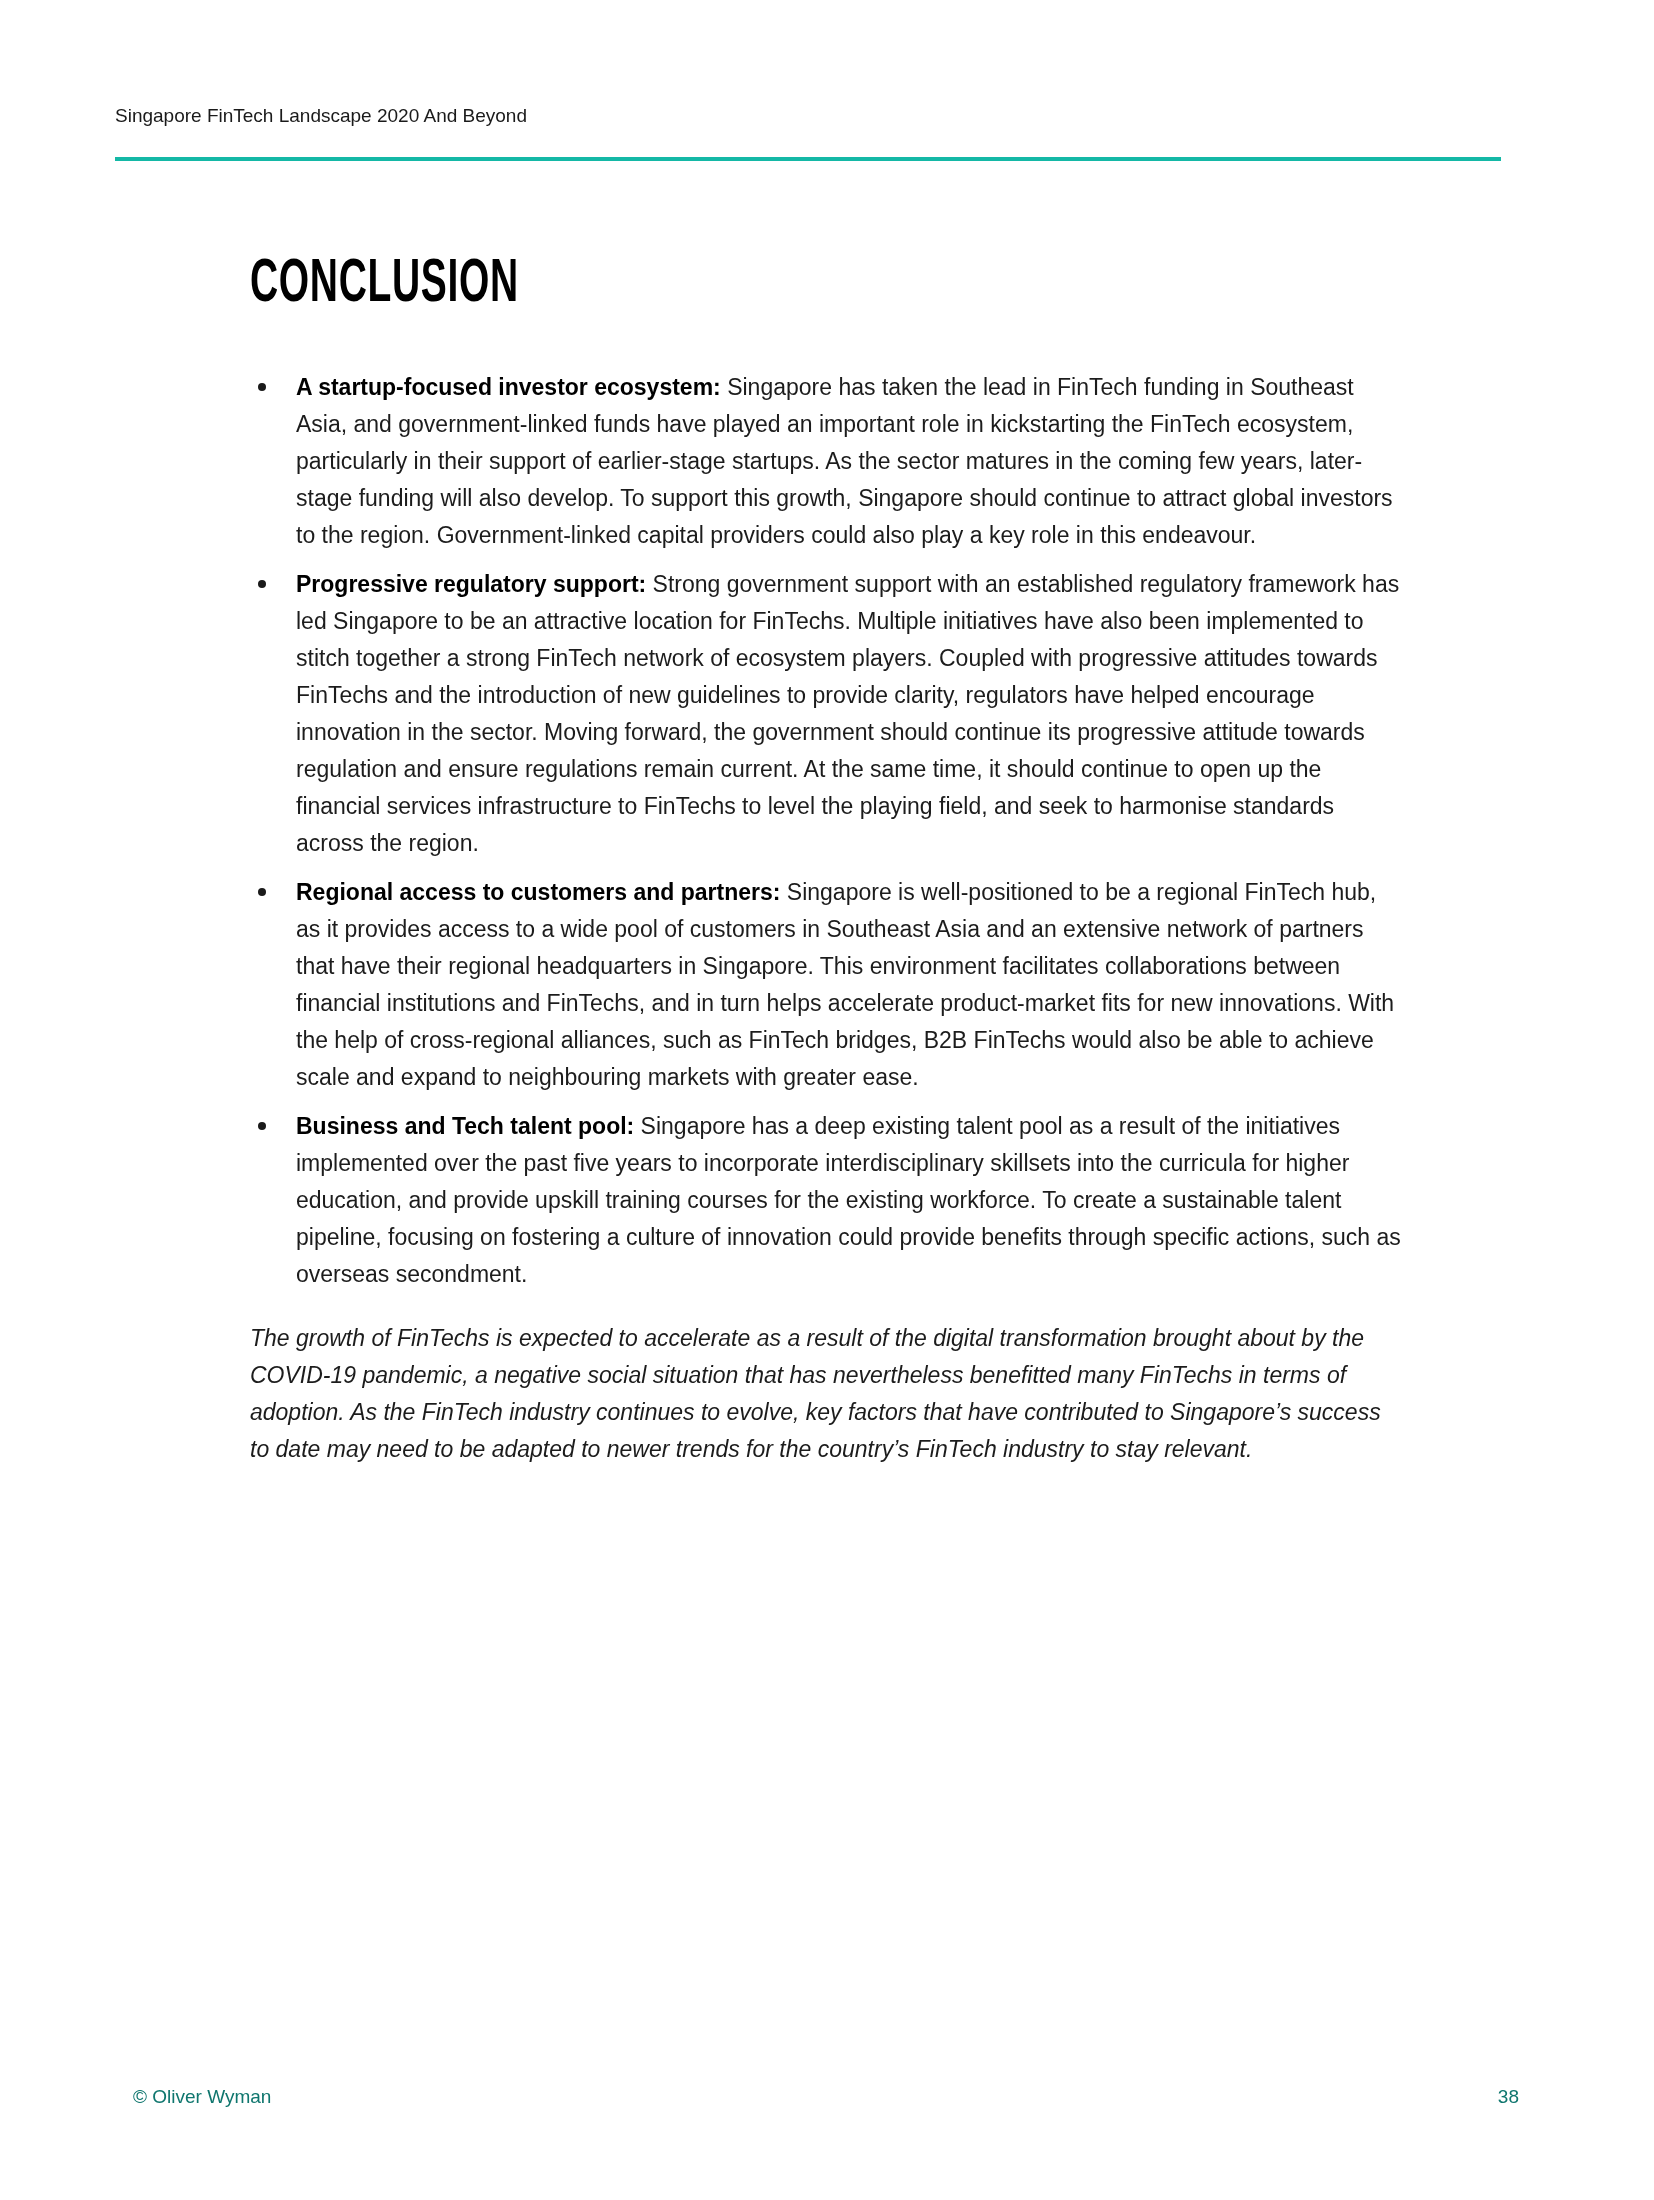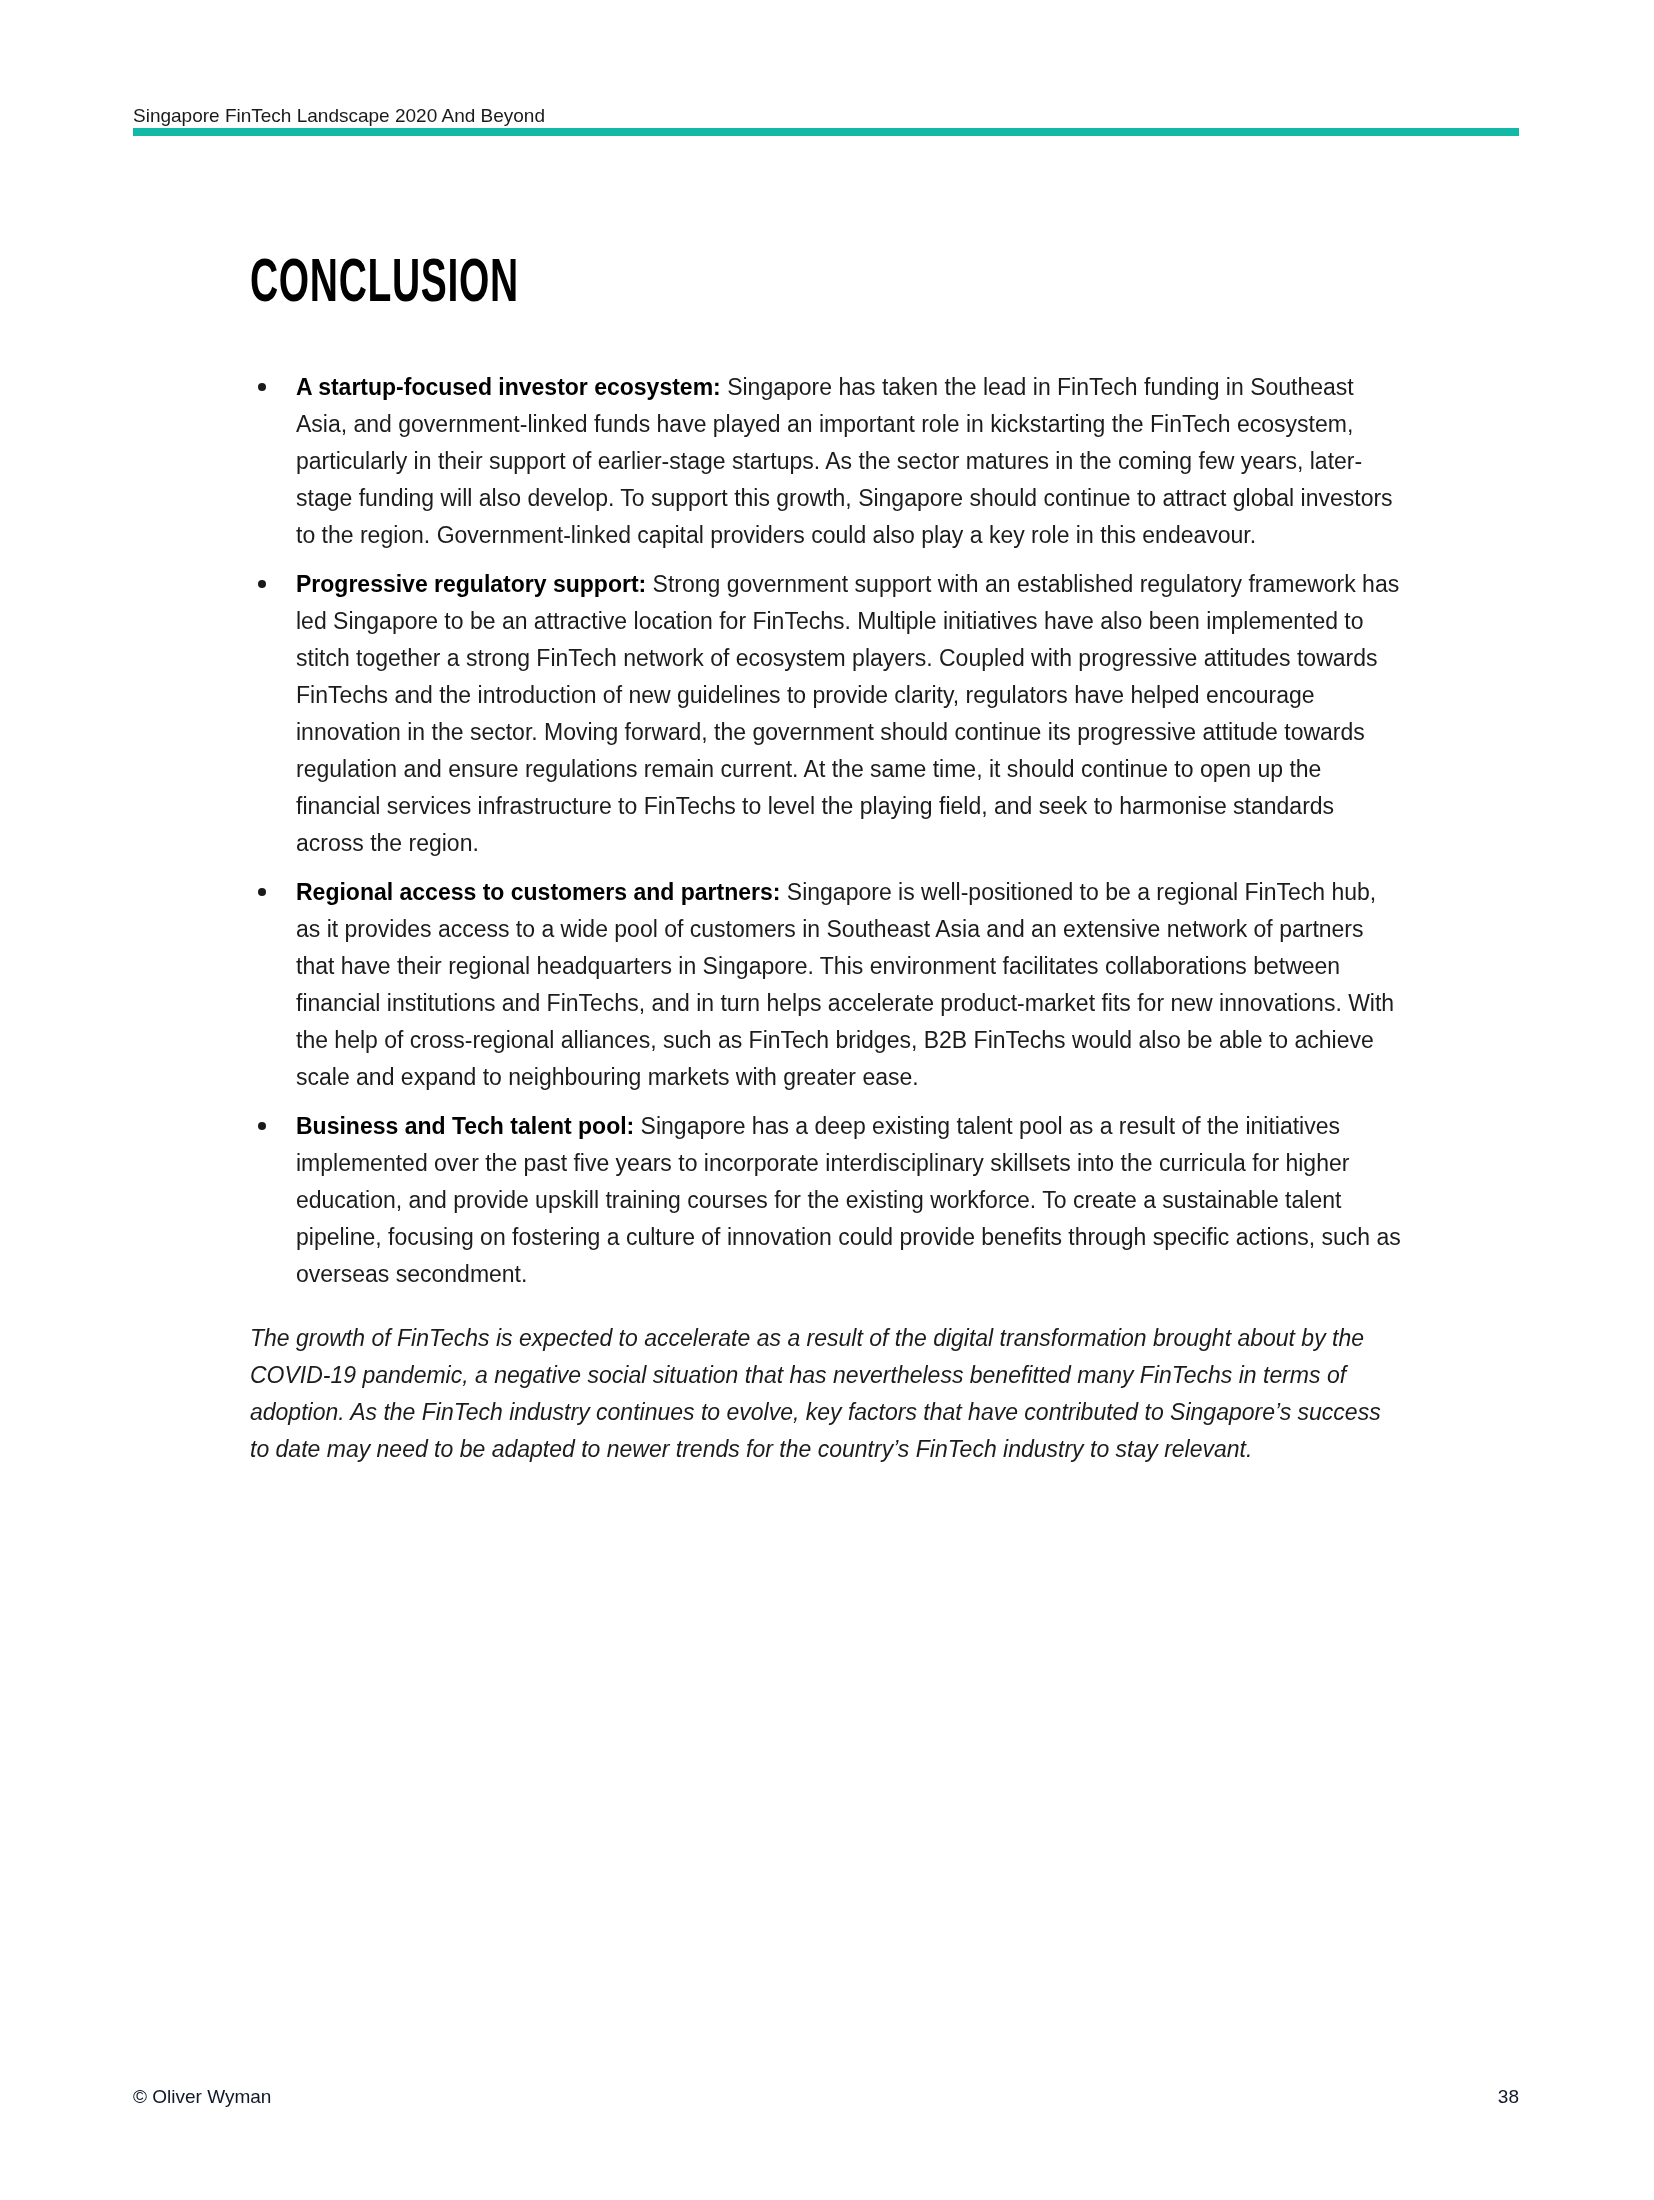"Singapore FinTech Landscape 2020 And" .running-header { border-bottom: 8px solid #14b8a6 -> 4px solid #14b8a6; left: 133px -> 115px; padding-bottom: 0 -> 29px }
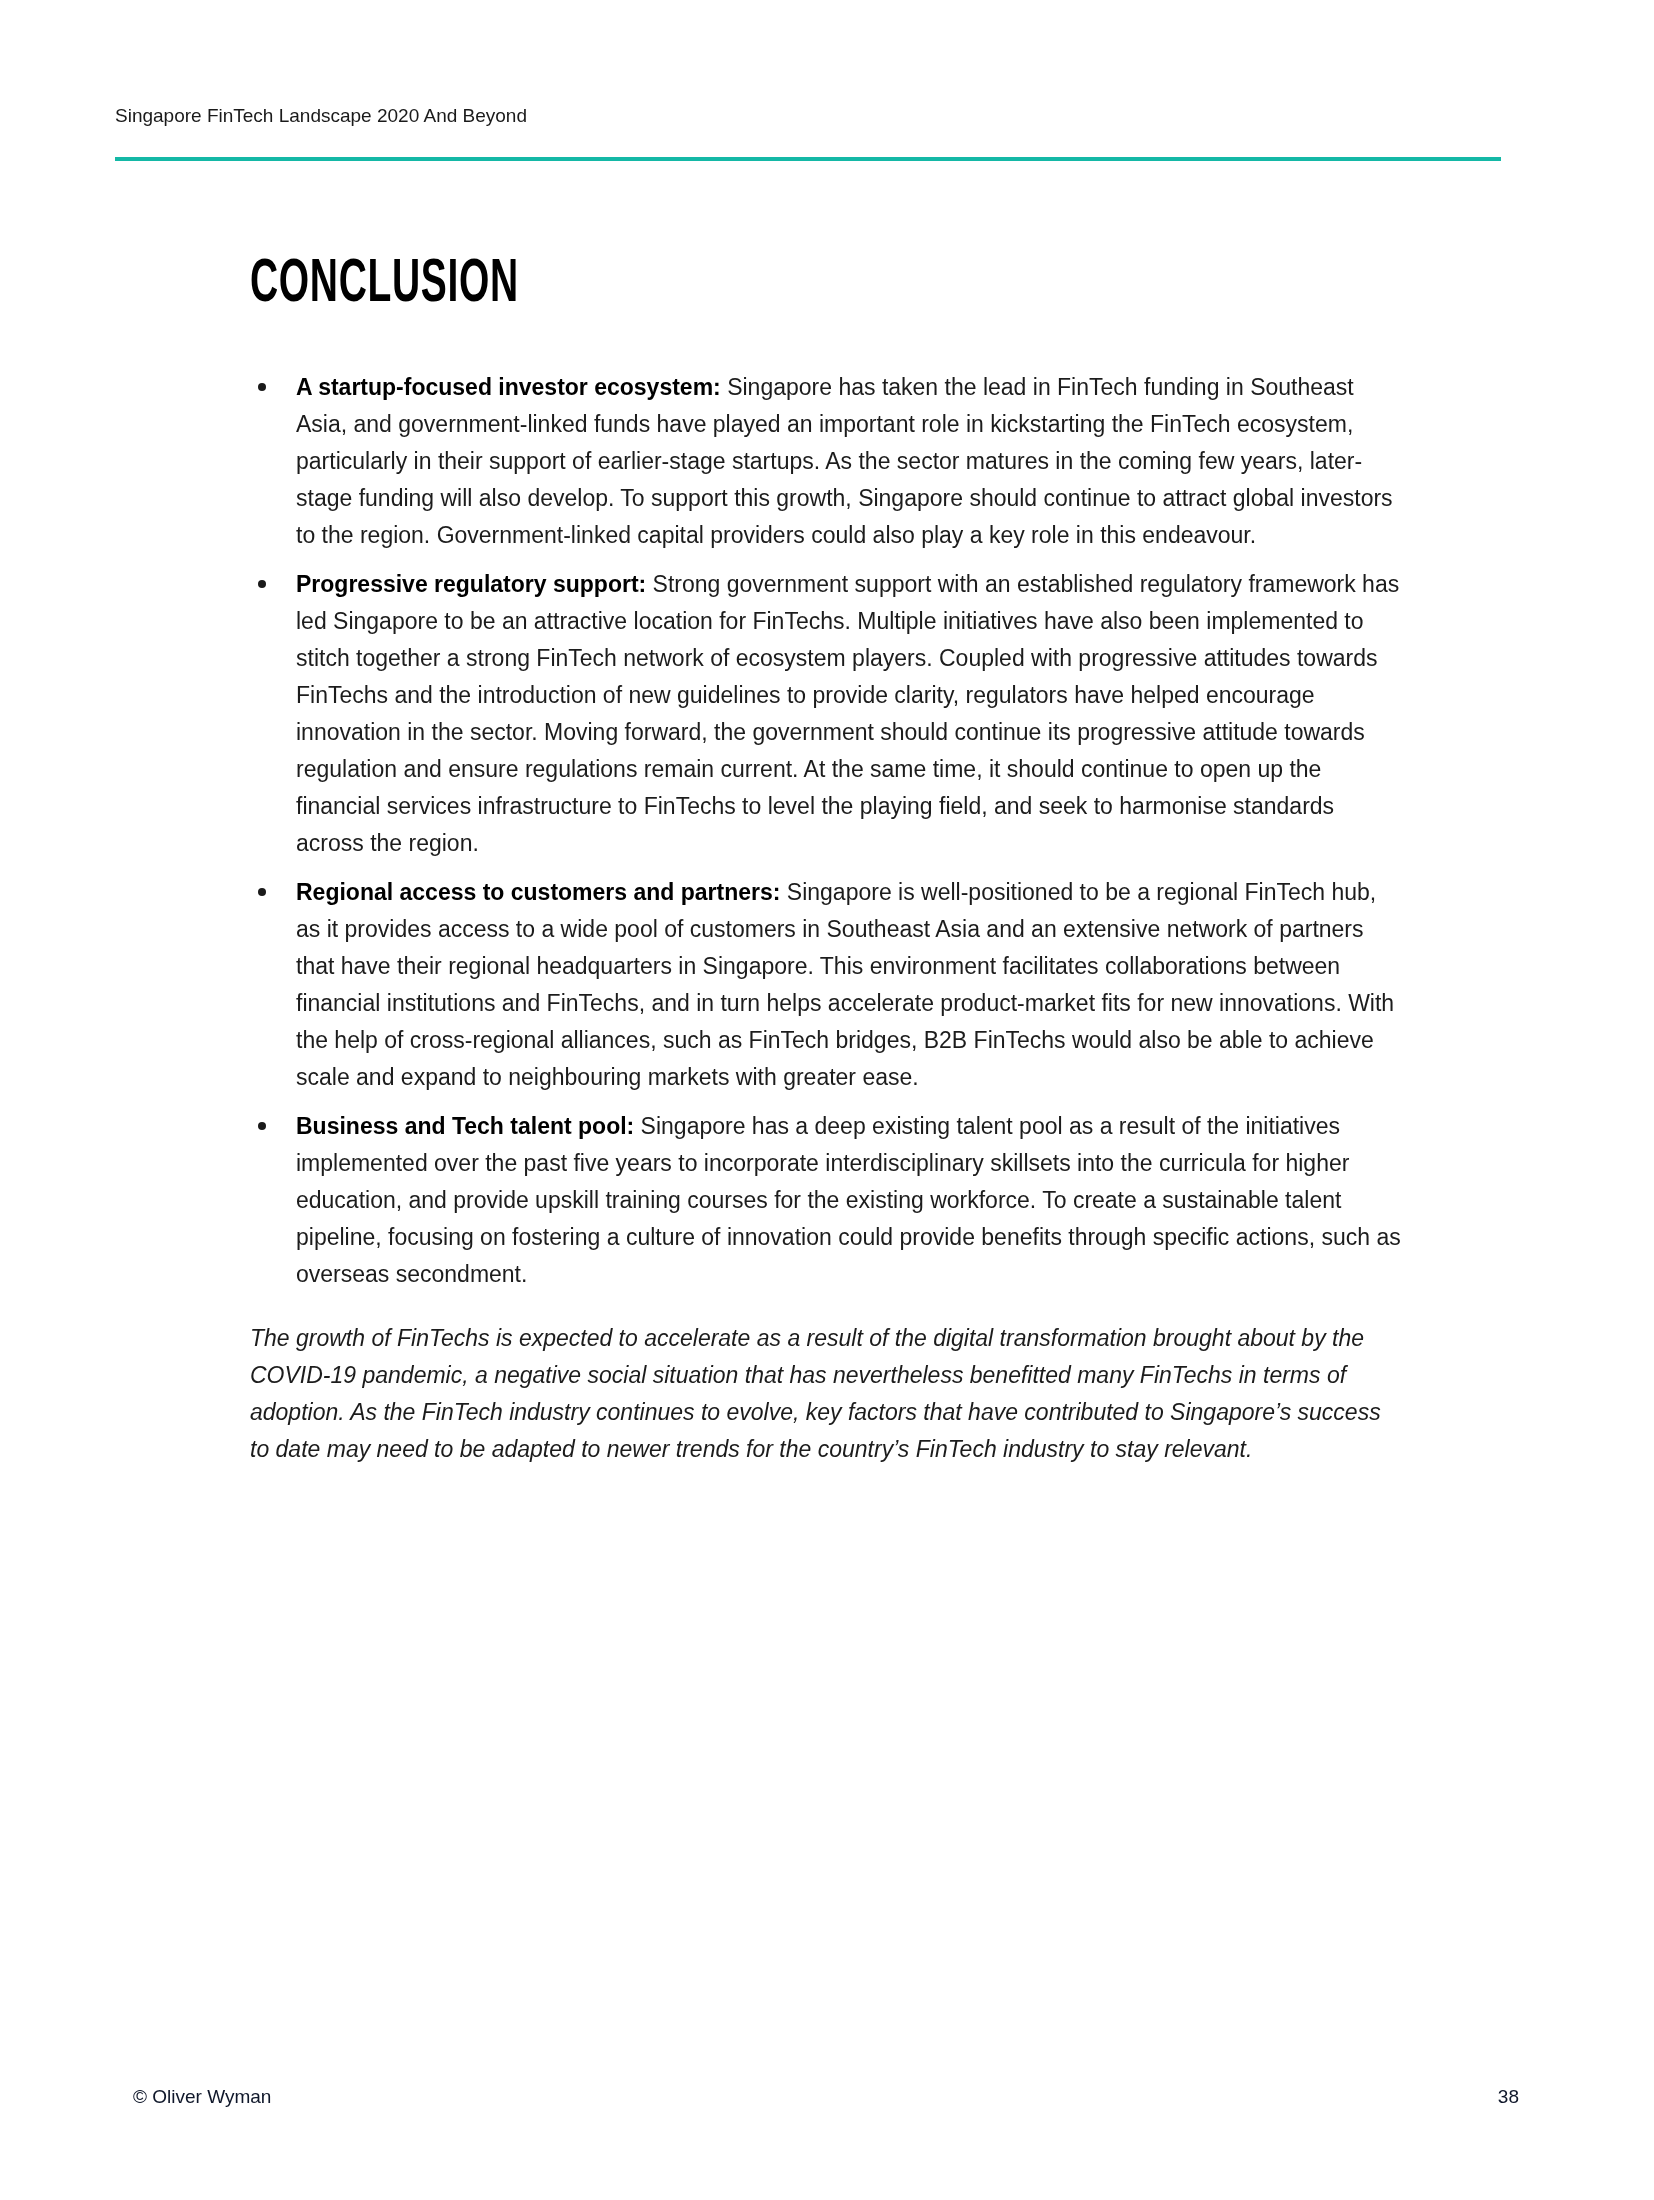"© Oliver Wyman" .page-footer { color: #0f172a -> #0f766e }
